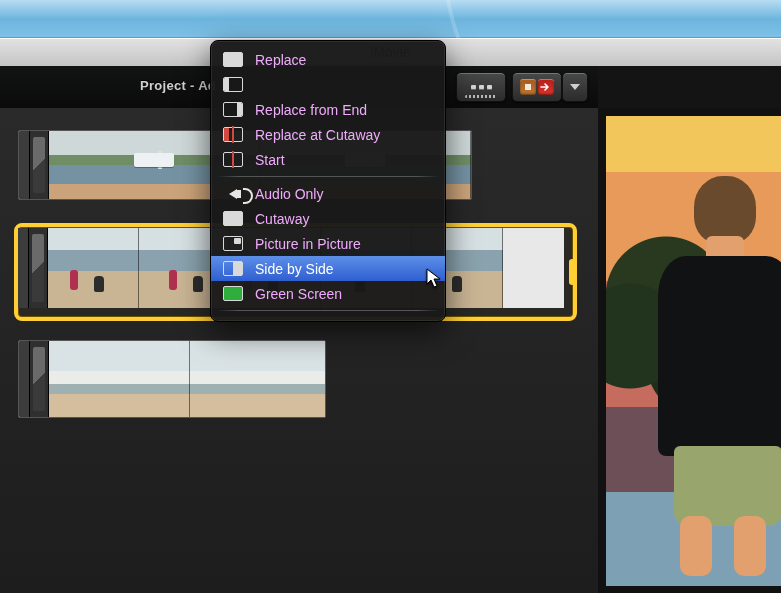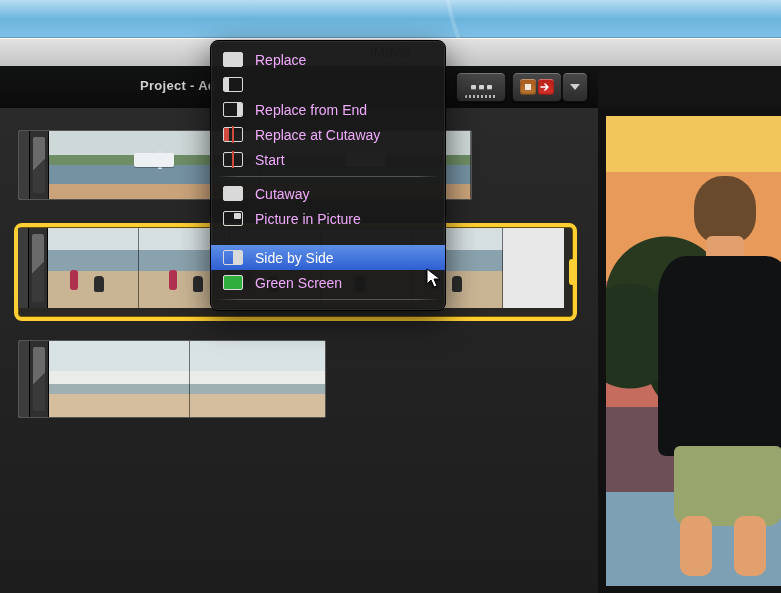"Audio Only" div.ctx-item { html: none -> <div> <span> <span></span> </span> <span>Audio Only</span> </div> }
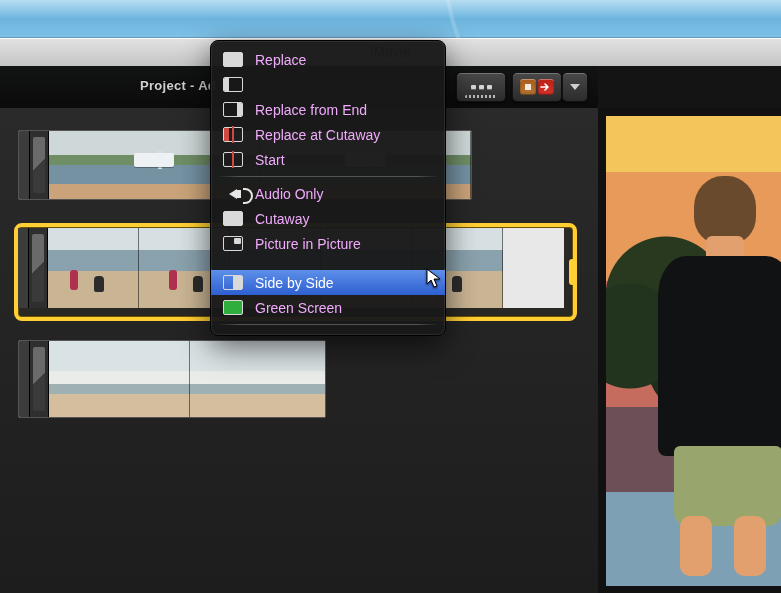"Side by Side" .ctx-item.hover { margin-top: 14px -> none }
